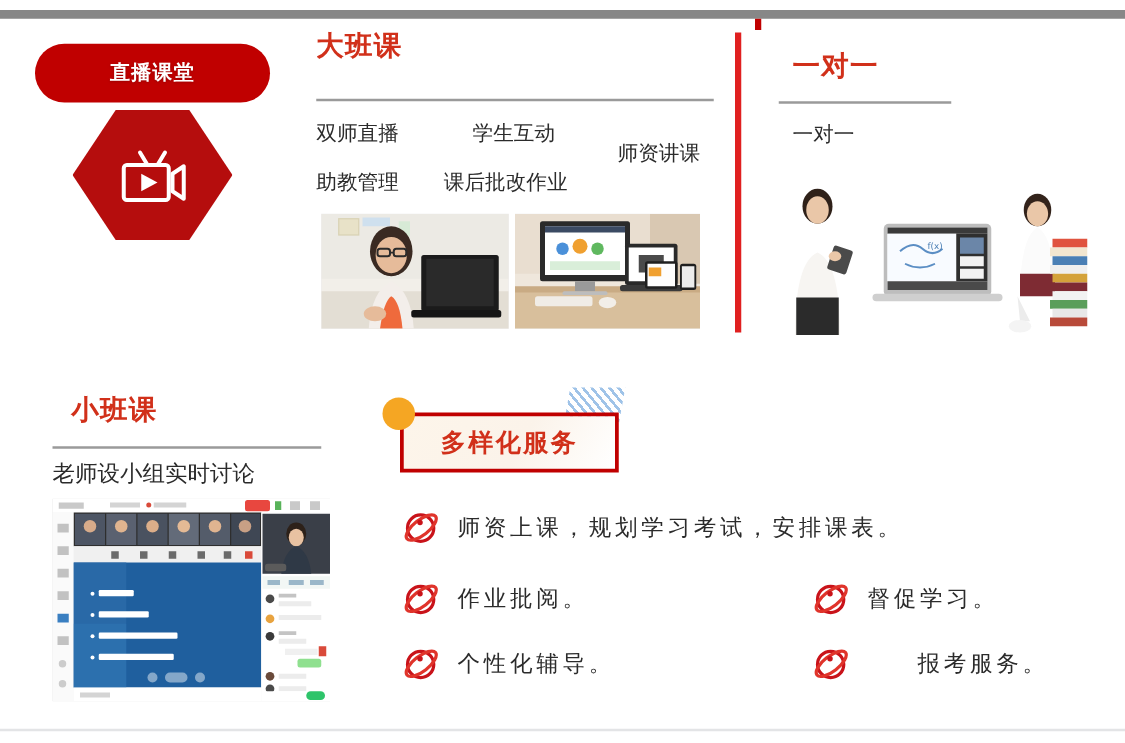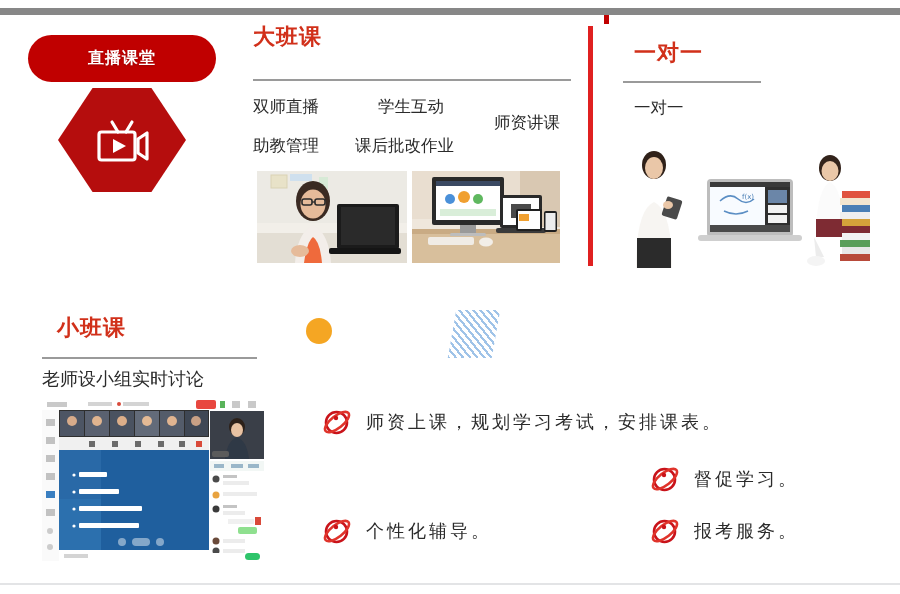"多样化服务" div.svcbox { html: none -> <div> <span>多样化服务</span> </div> }
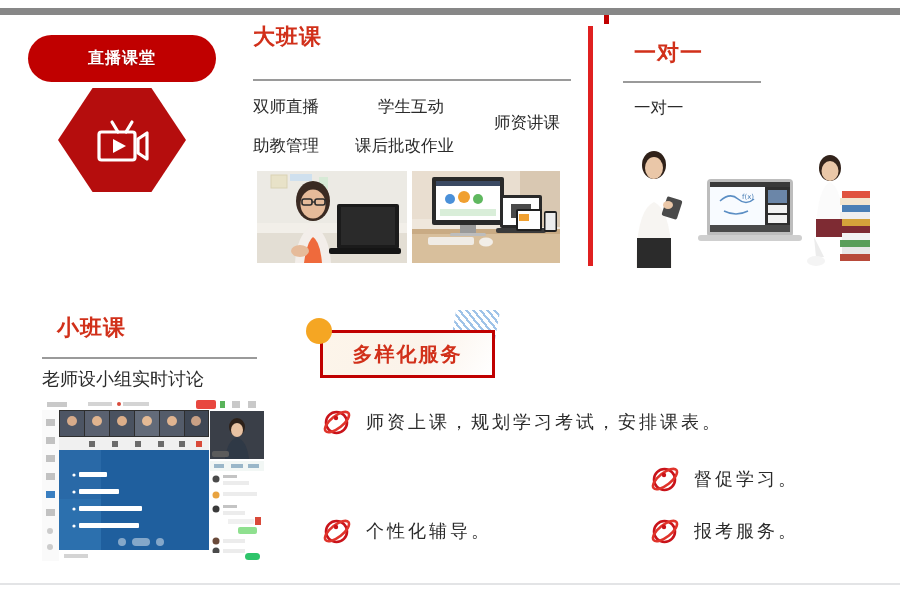"作业批阅。" div.svc { html: none -> <div> <span> <svg> <circle></circle> <ellipse></ellipse> <circle></circle> </svg> </span> <span>作业批阅。</span> </div> }
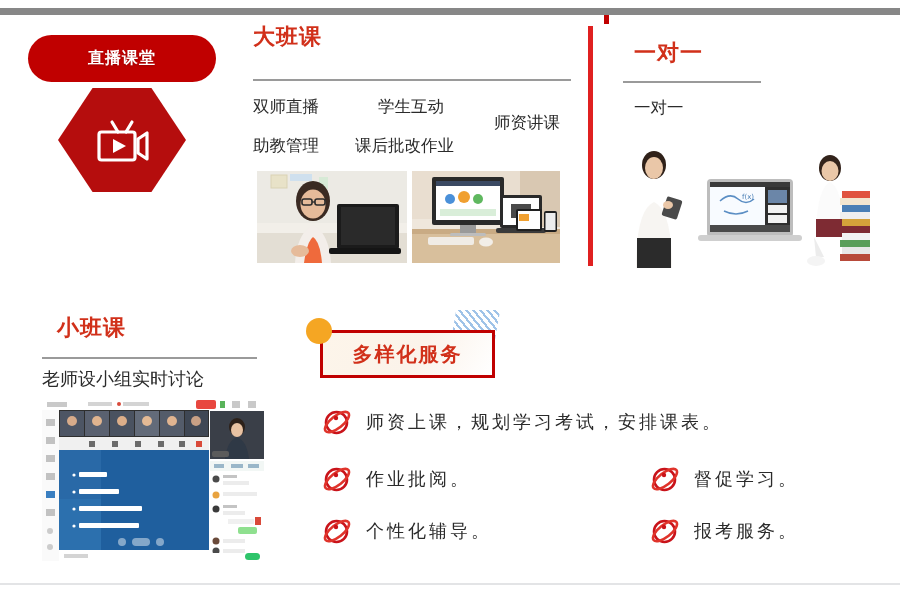"报考服务。" .s-r5 { gap: none -> 40px }
